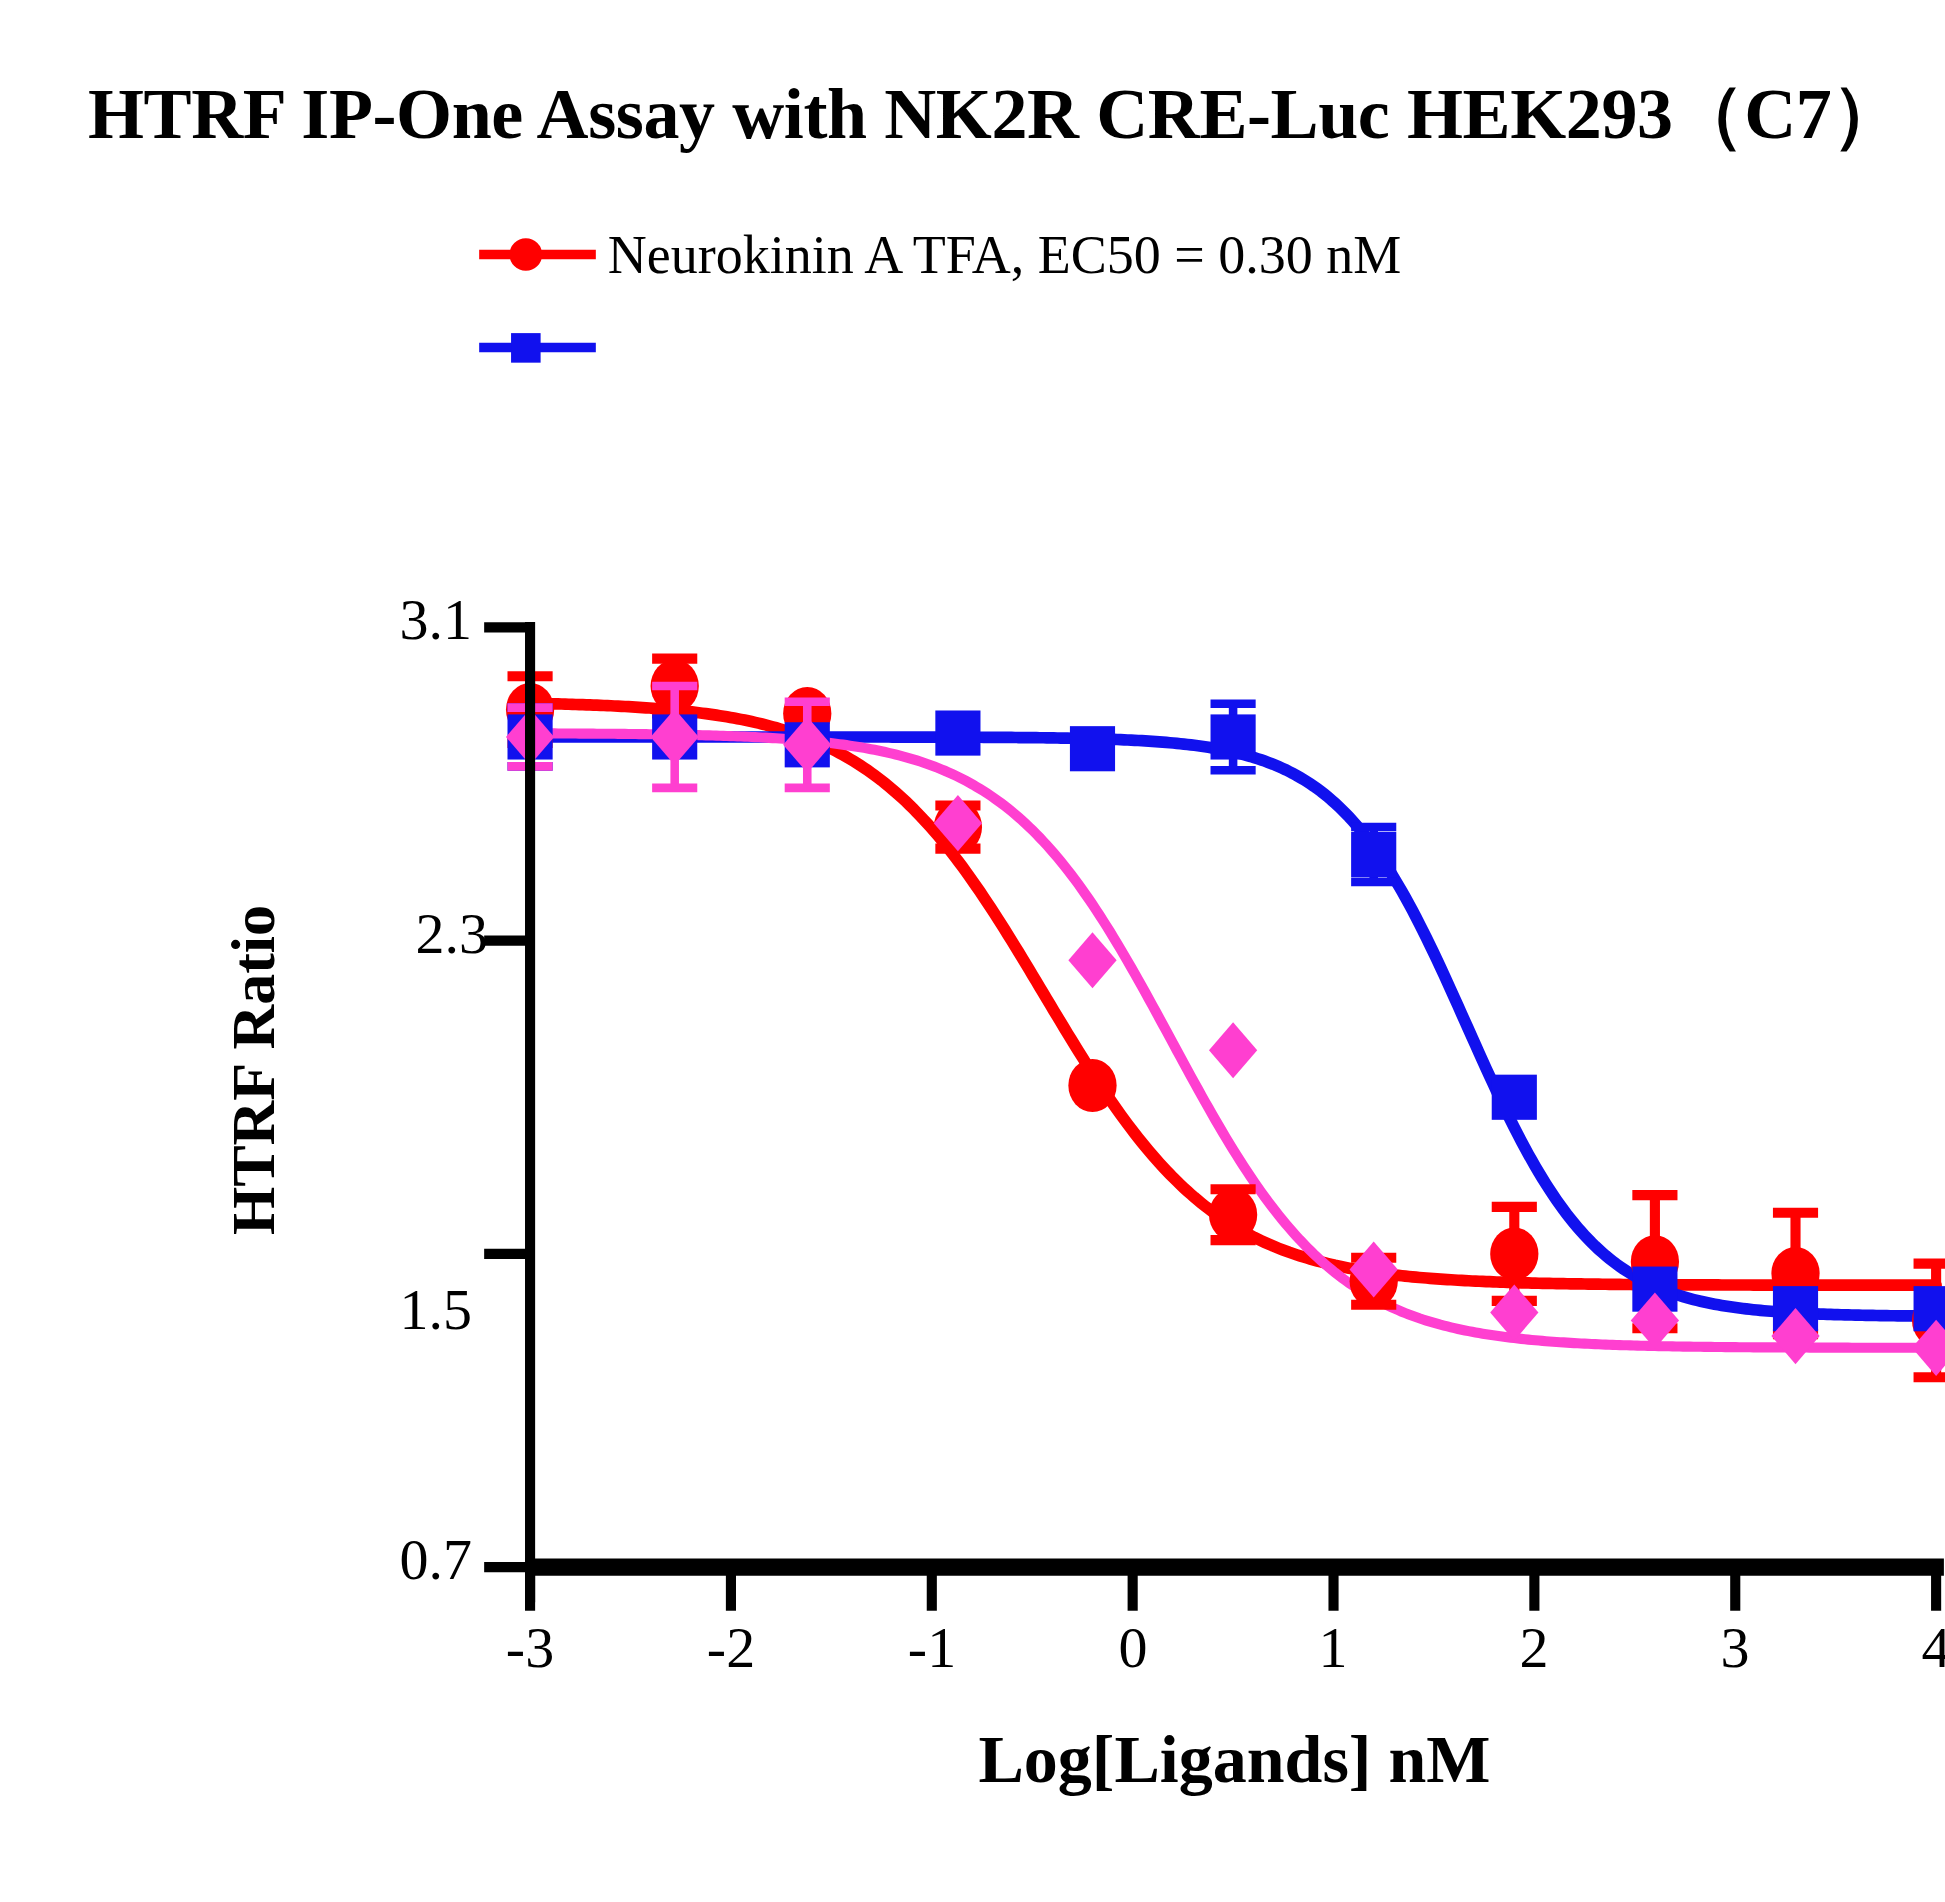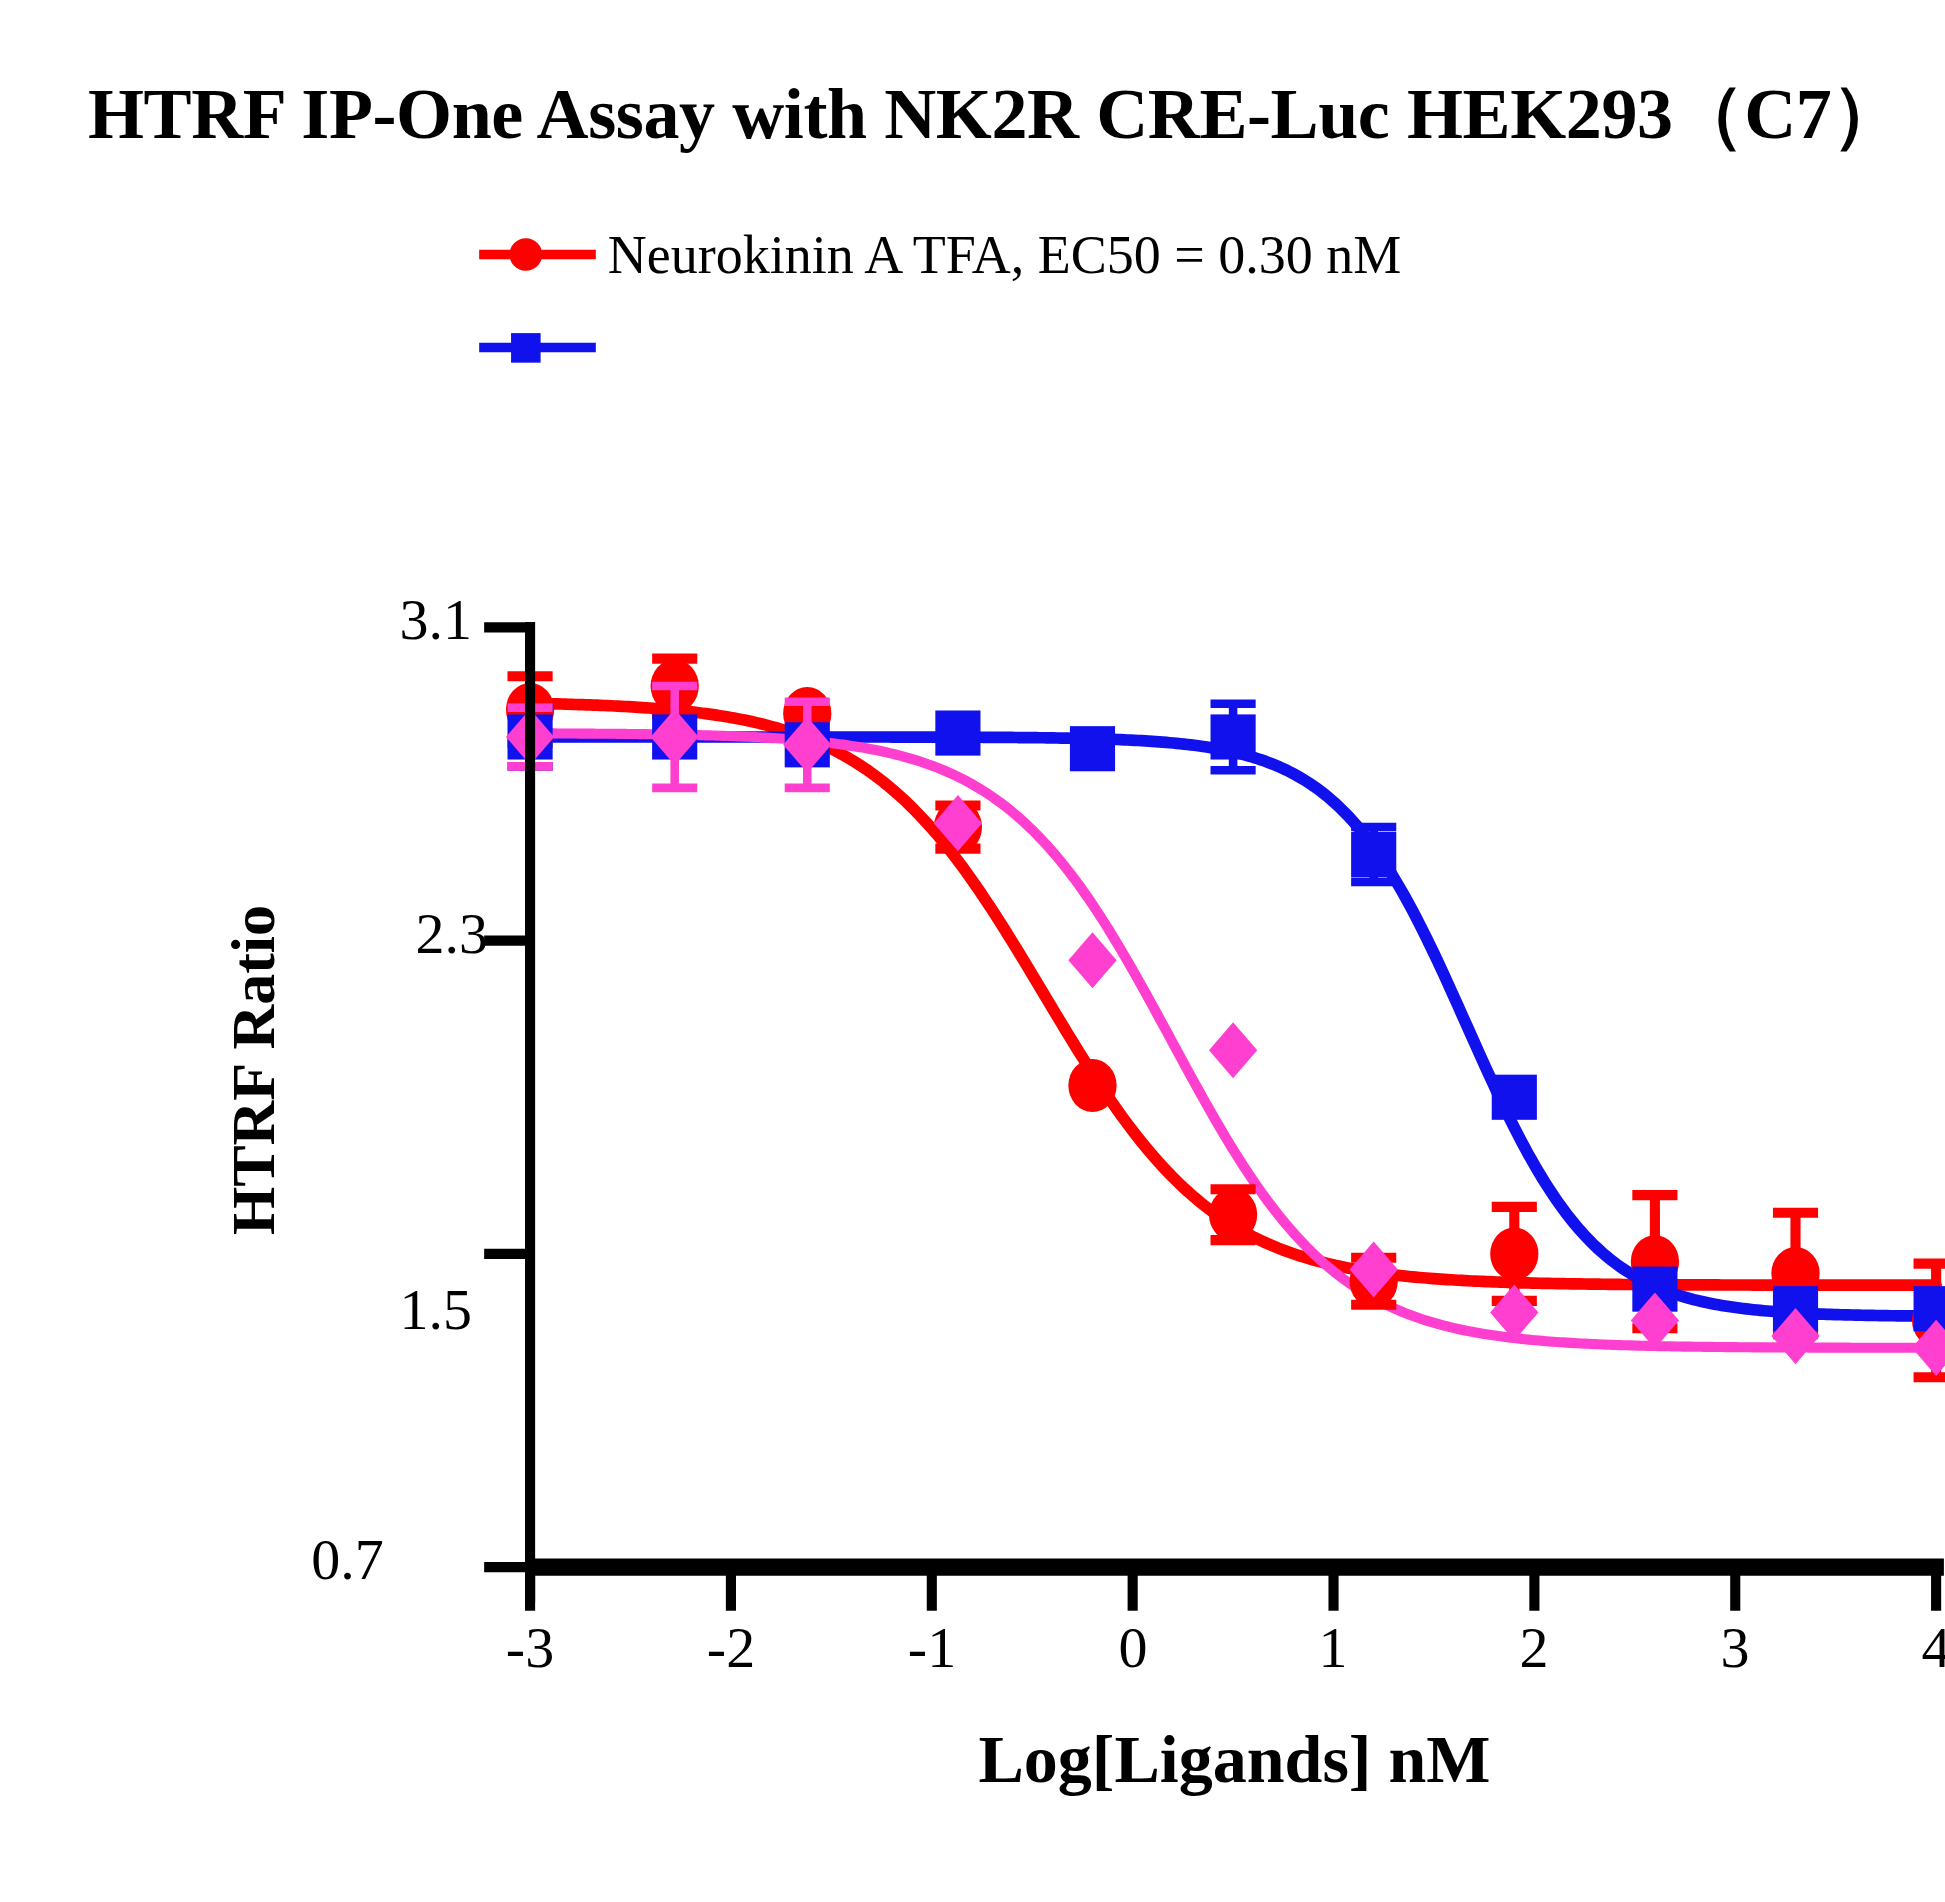"0.7" div.ytick-label { text-align: center -> none }
